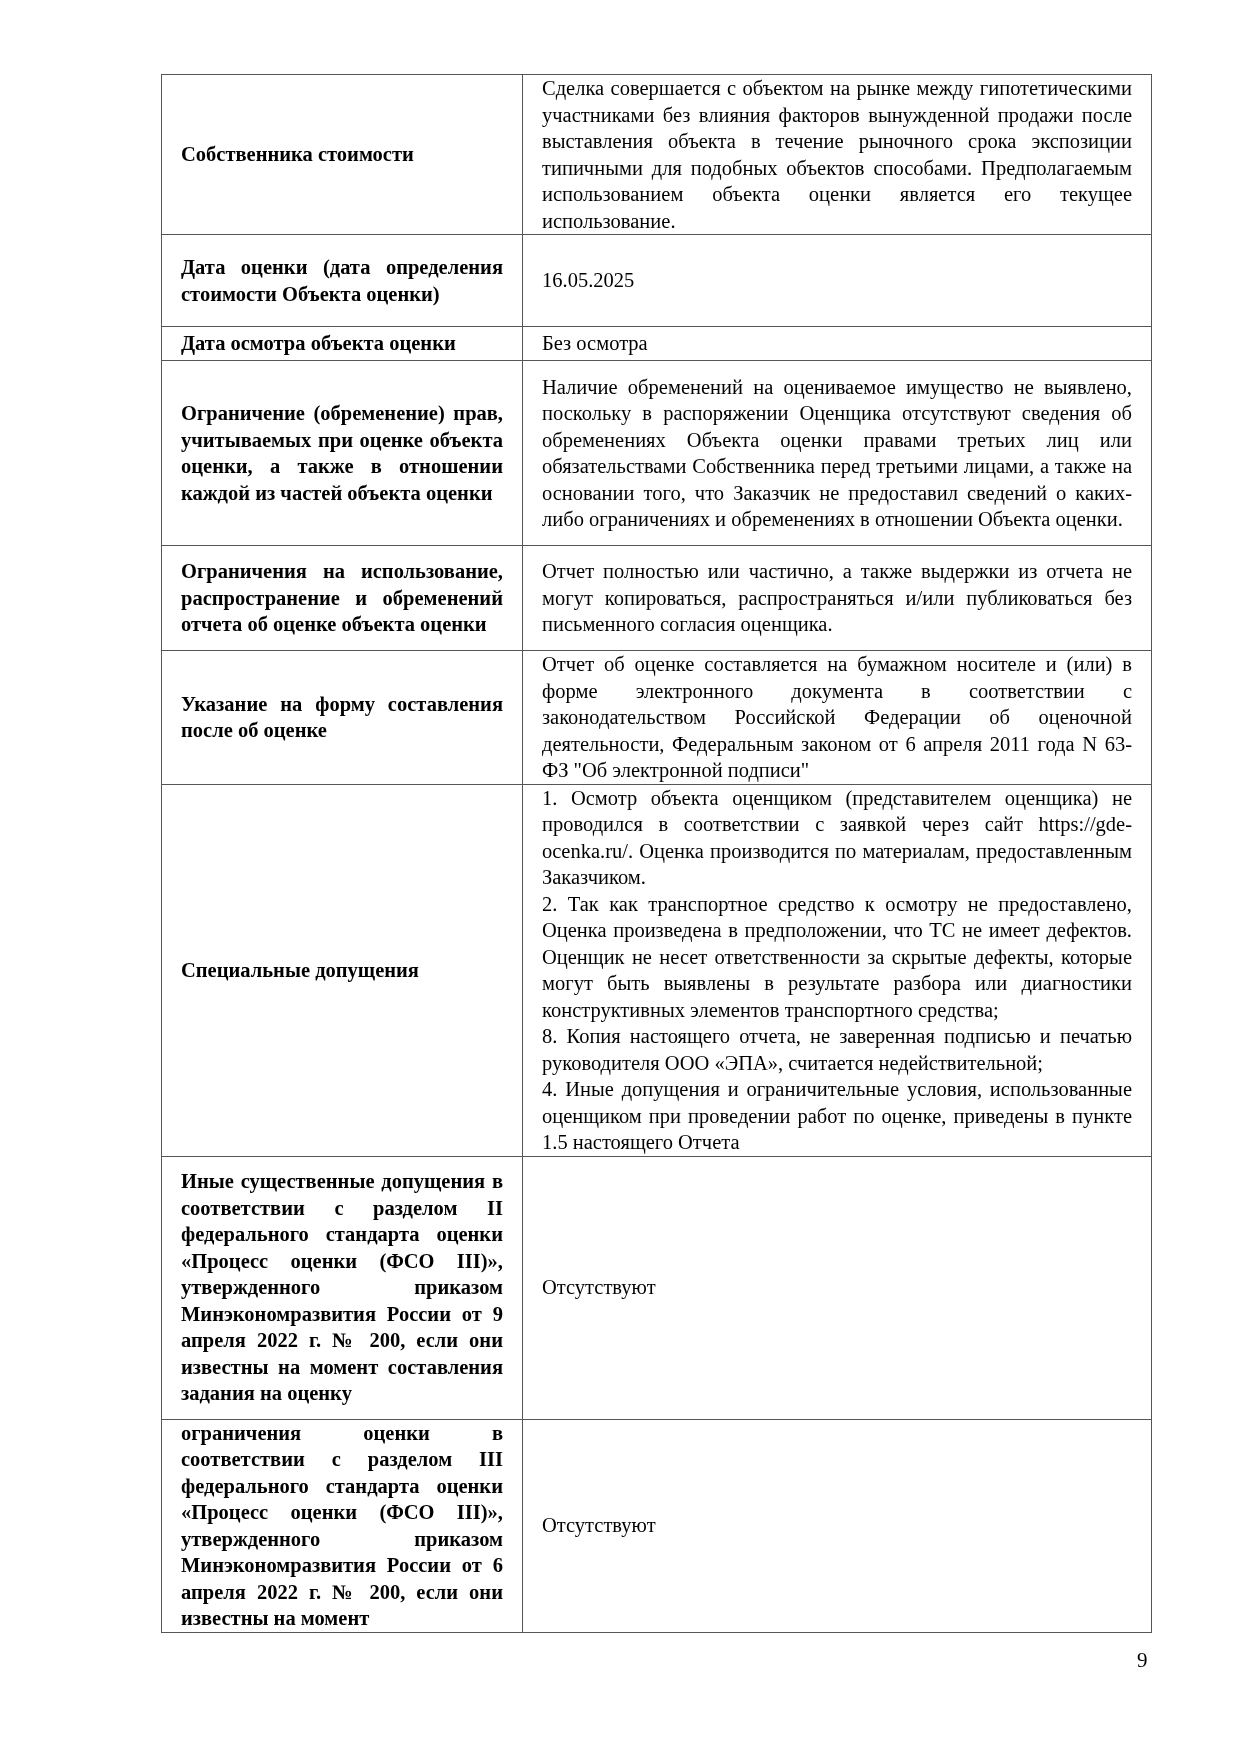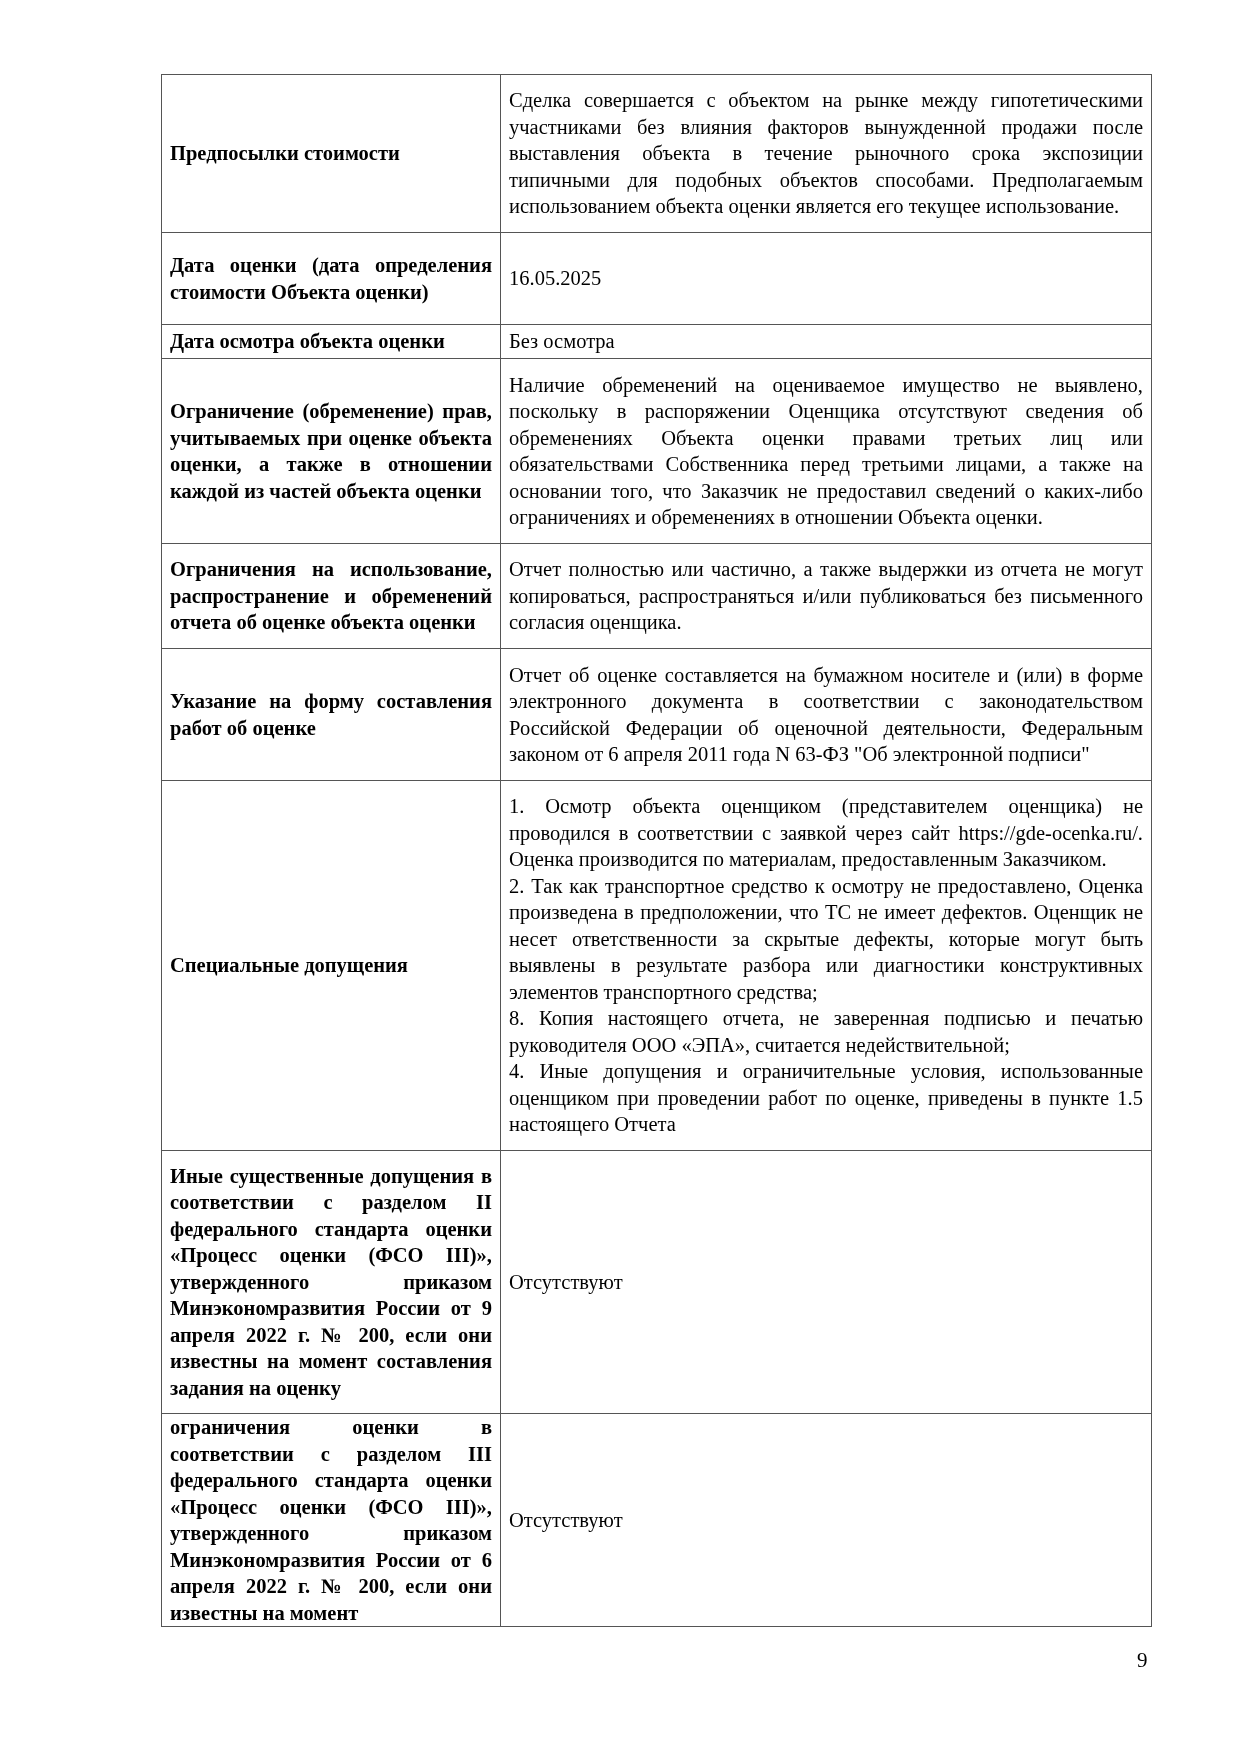"Сделка совершается с объектом на" .tbl td { padding: 0 8px -> 0 19px }
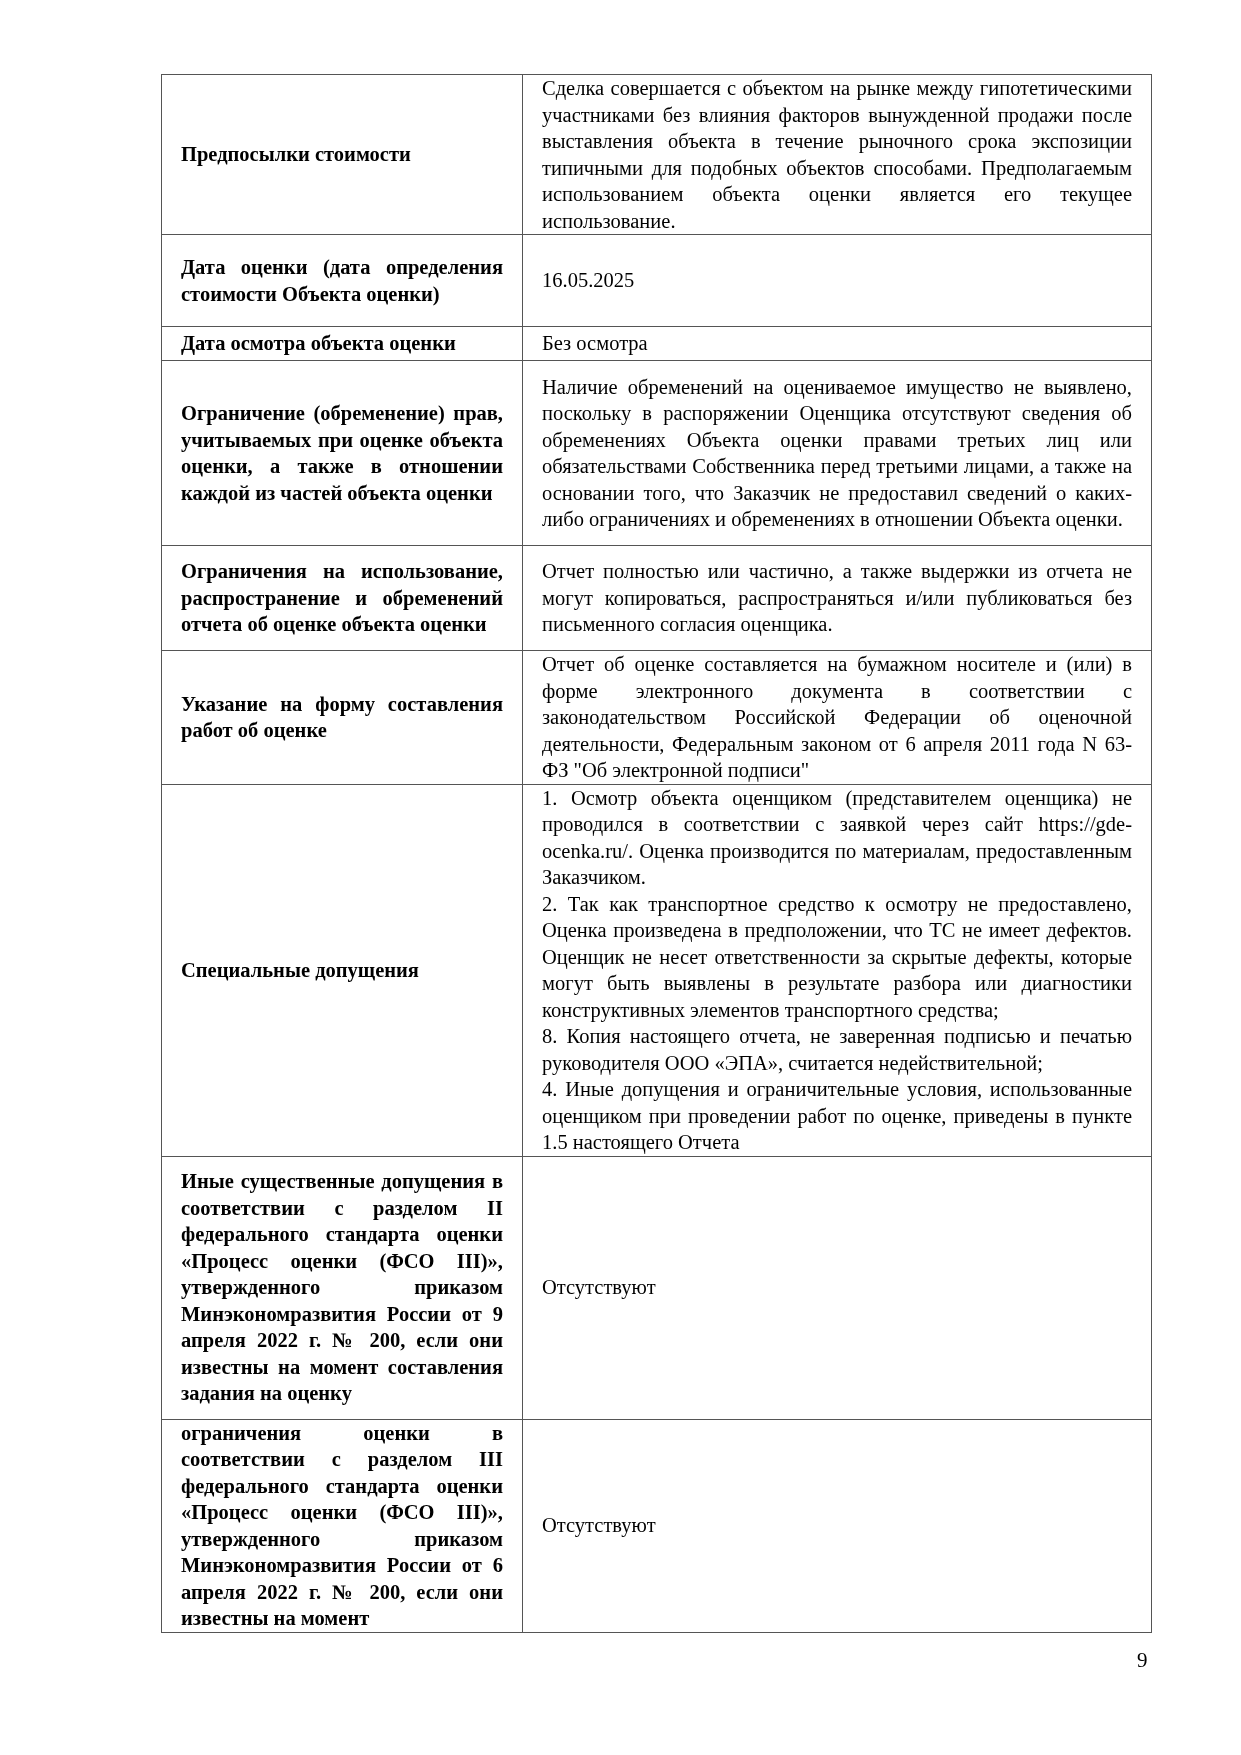"Предпосылки стоимости" td.k { text: Предпосылки -> Собственника }
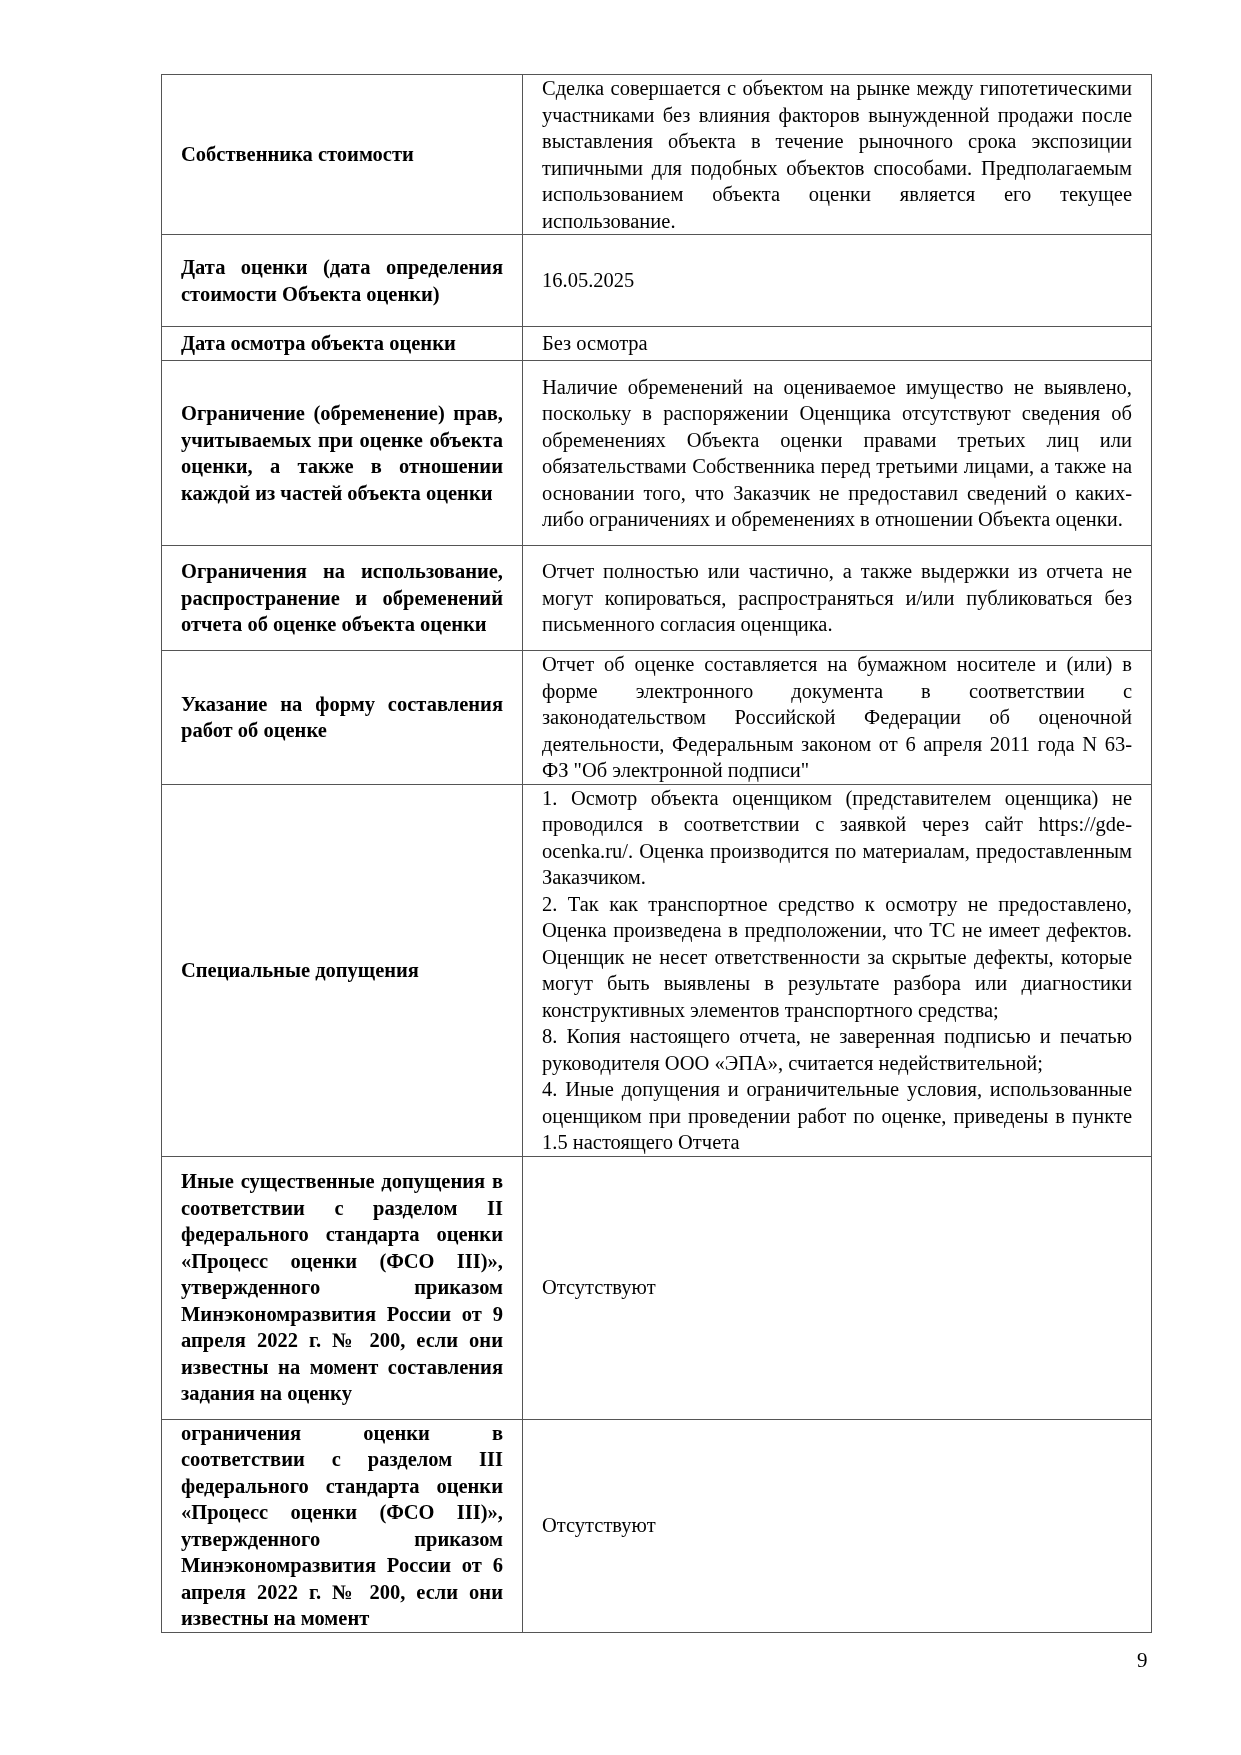"Указание на форму составления работ" td.k { text: работ -> после }
